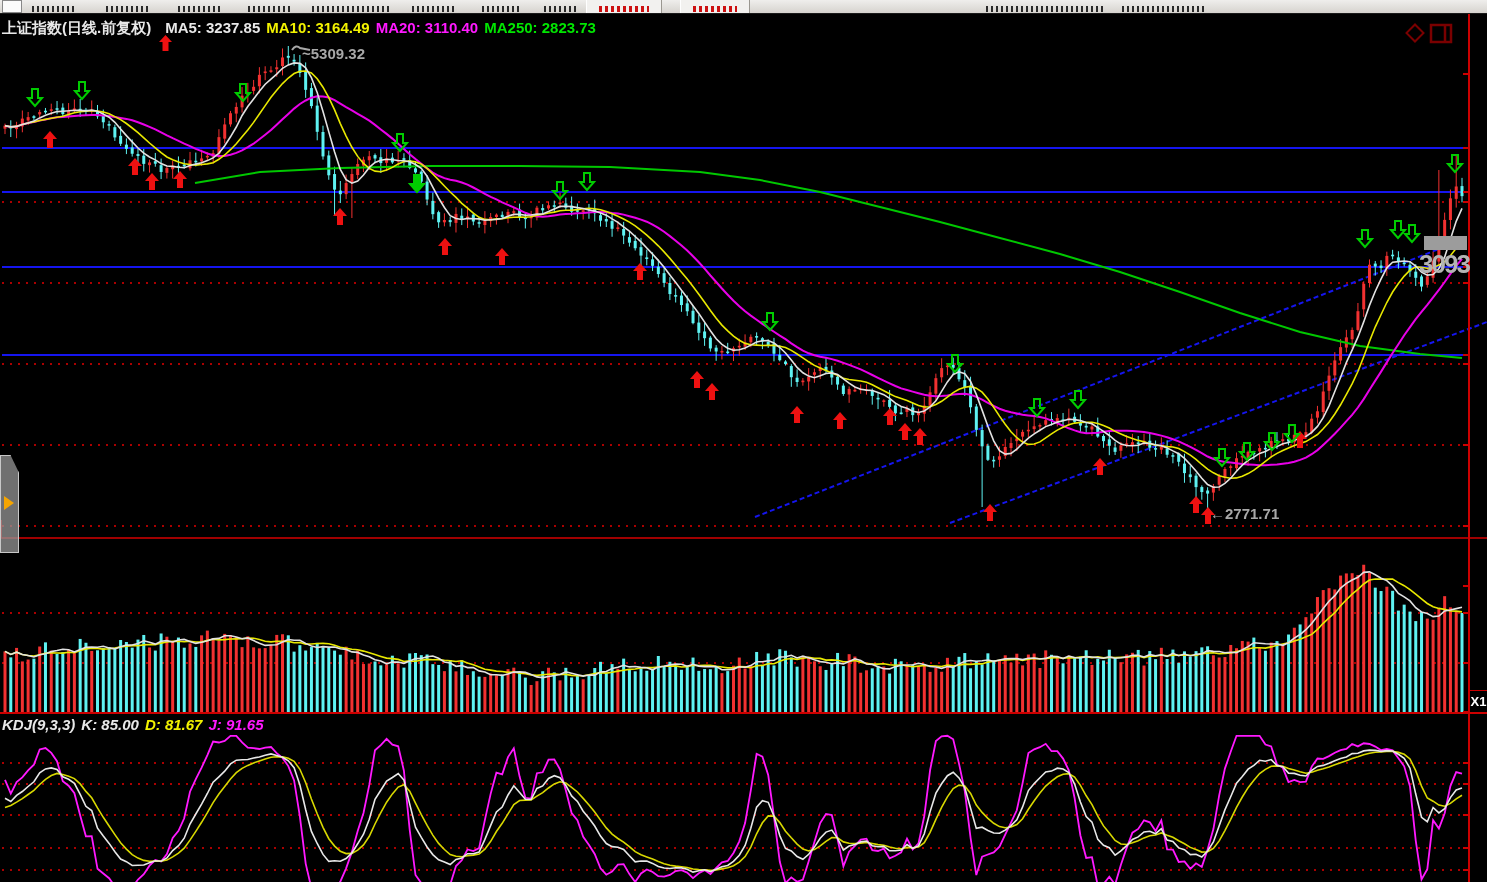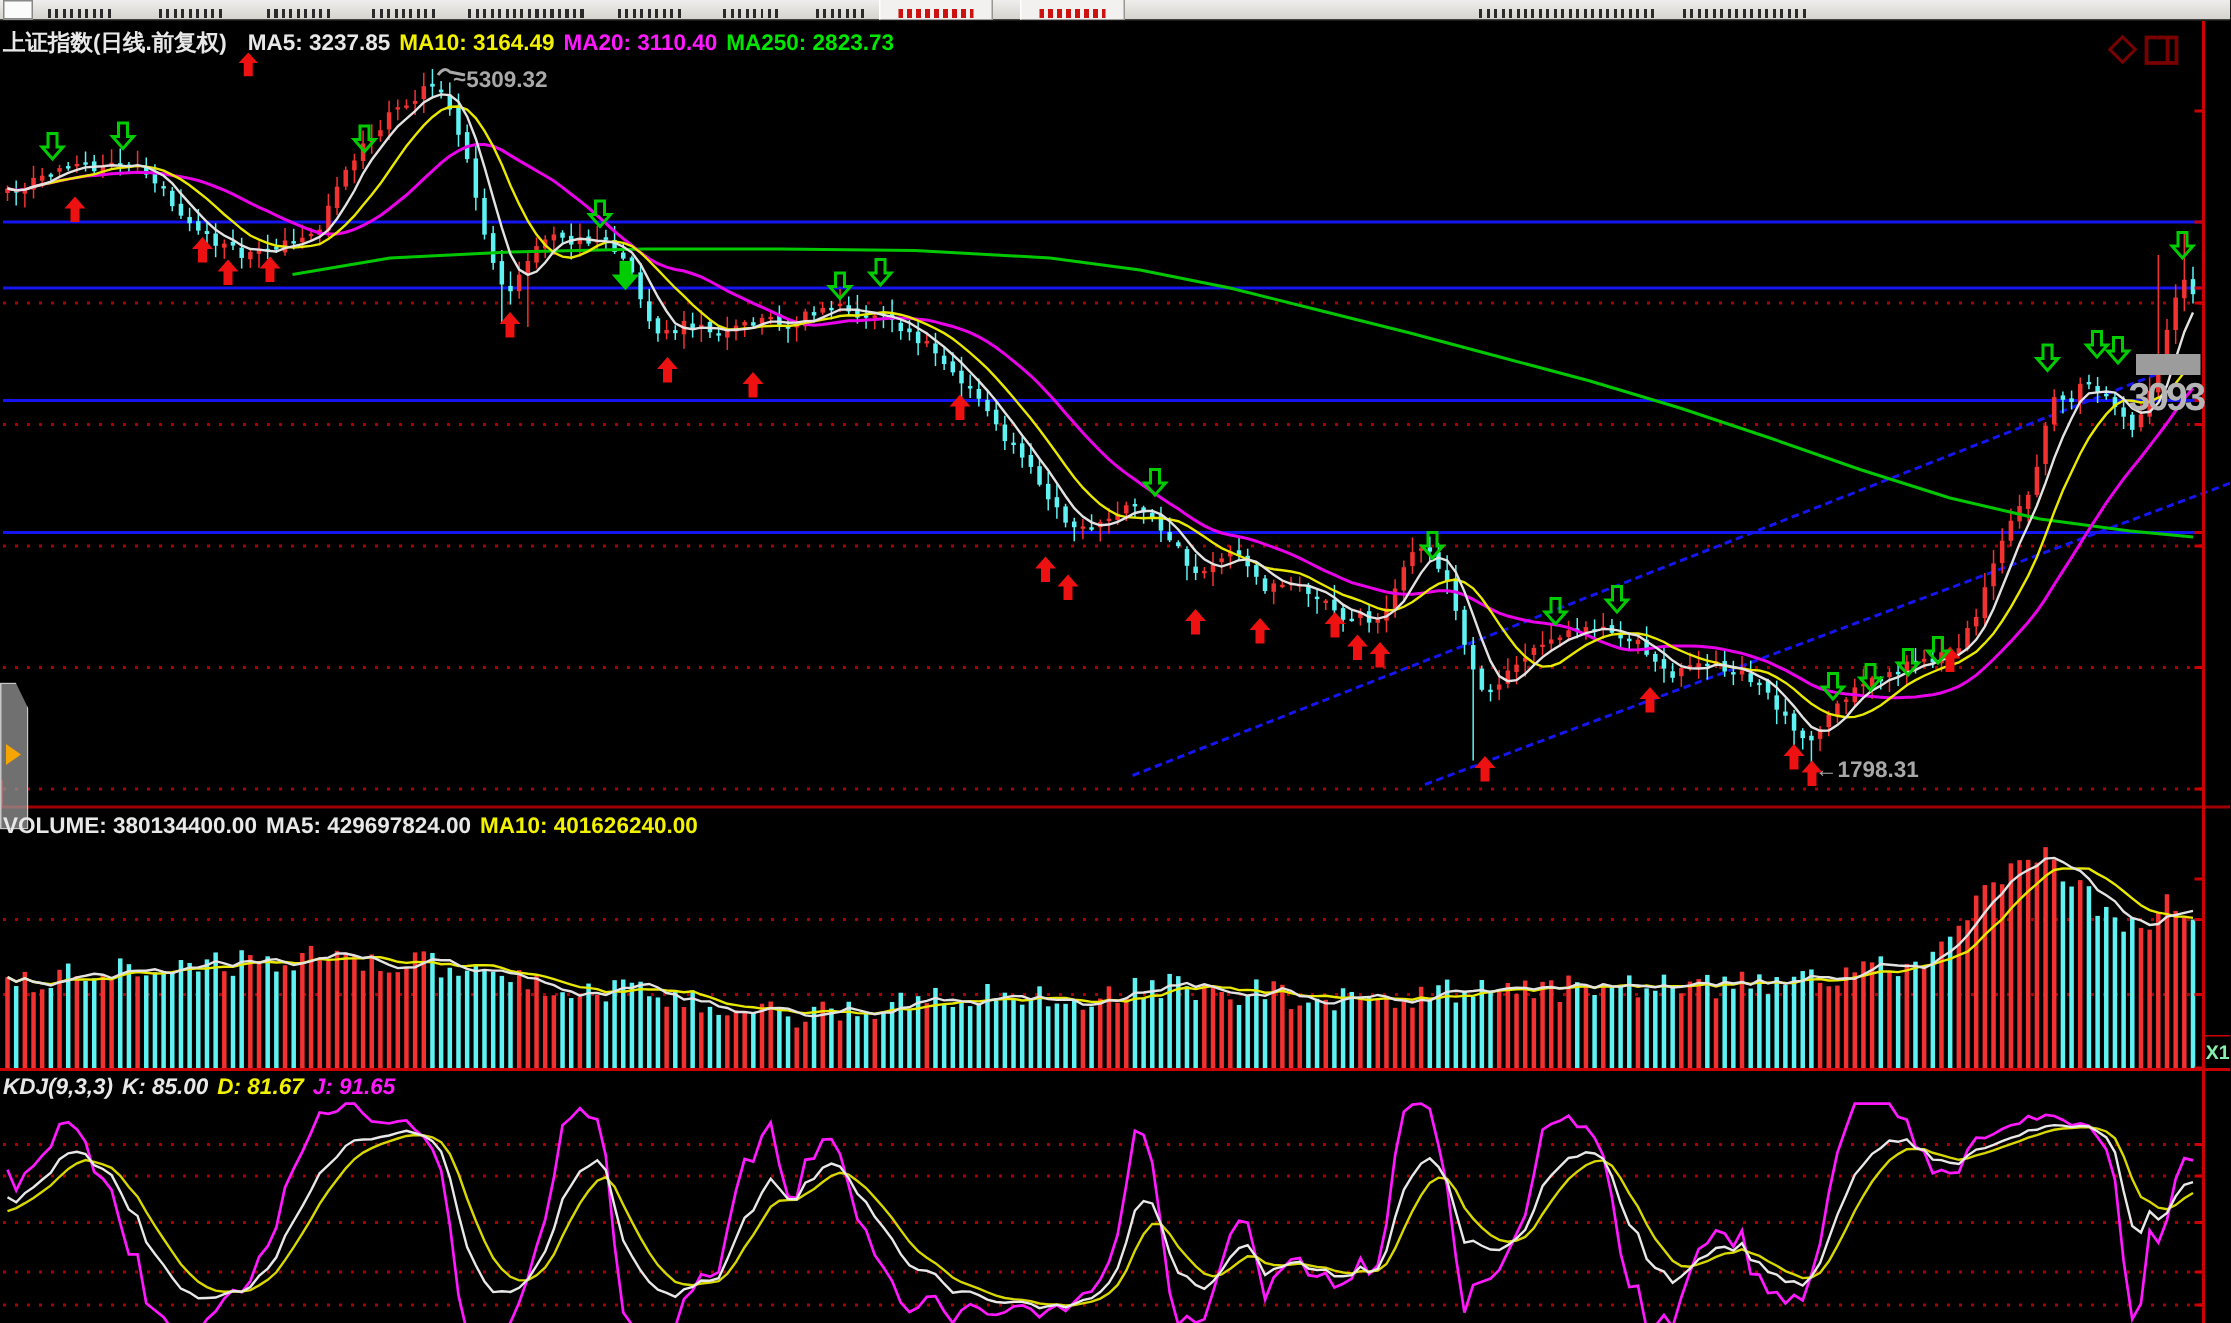"←1798.31" div.anno { text: 1798.31 -> 2771.71 }
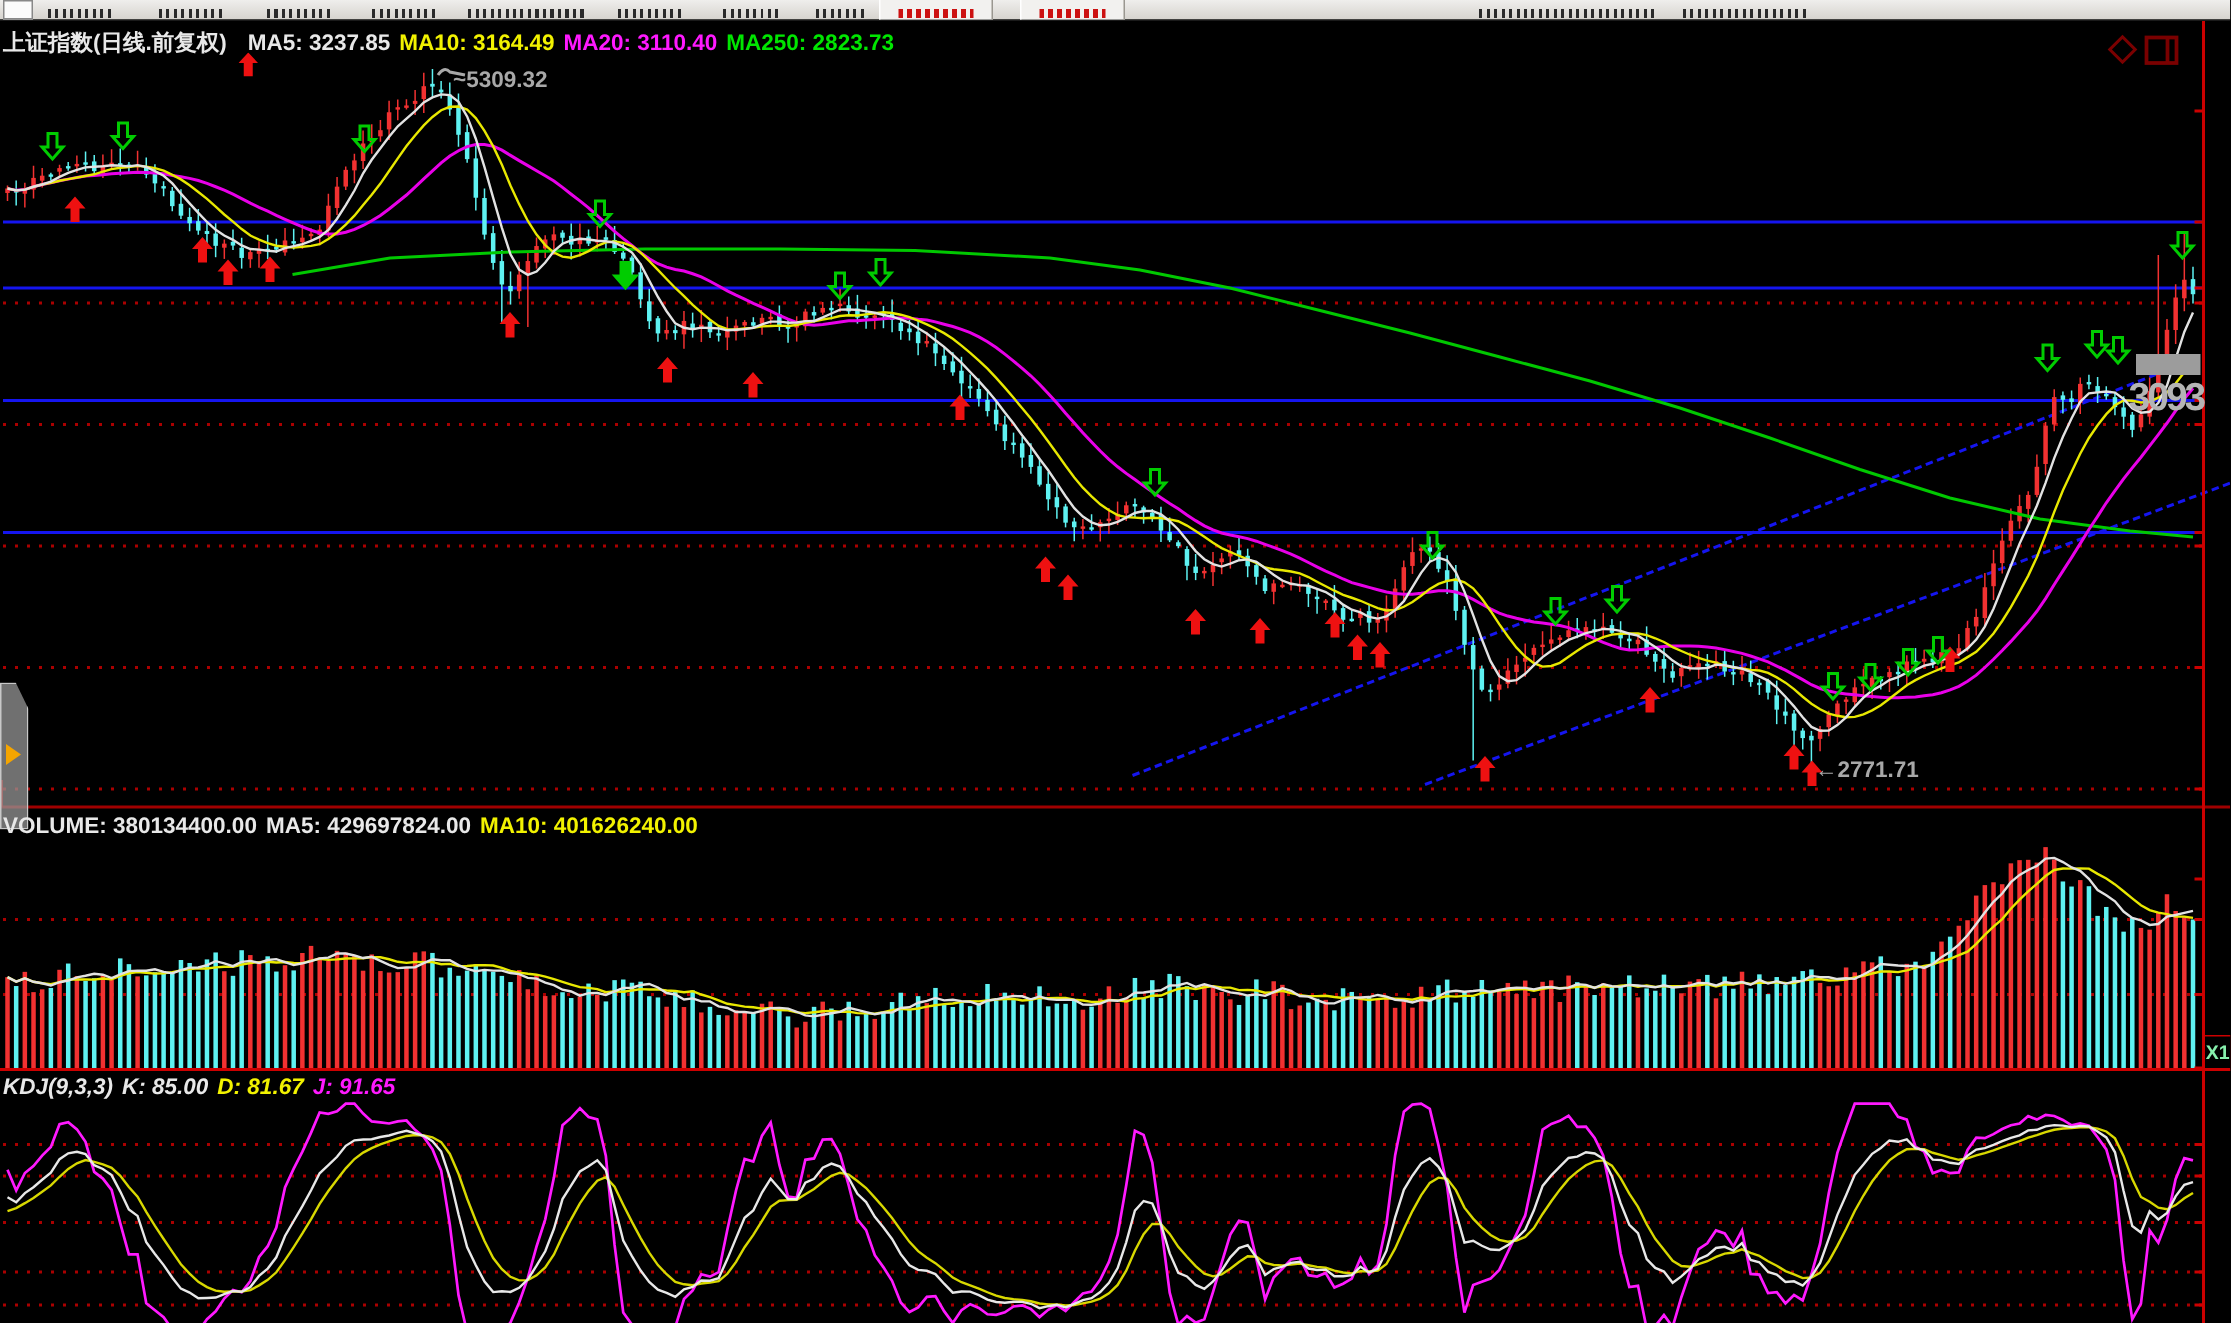"VOLUME: 380134400.00 MA5: 429697824.00" div.legend { html: <div> <span>VOLUME: 380134400.00</span><span>MA5: 429697824.00</span><span>MA10: 401626240.00</span> </div> -> none }
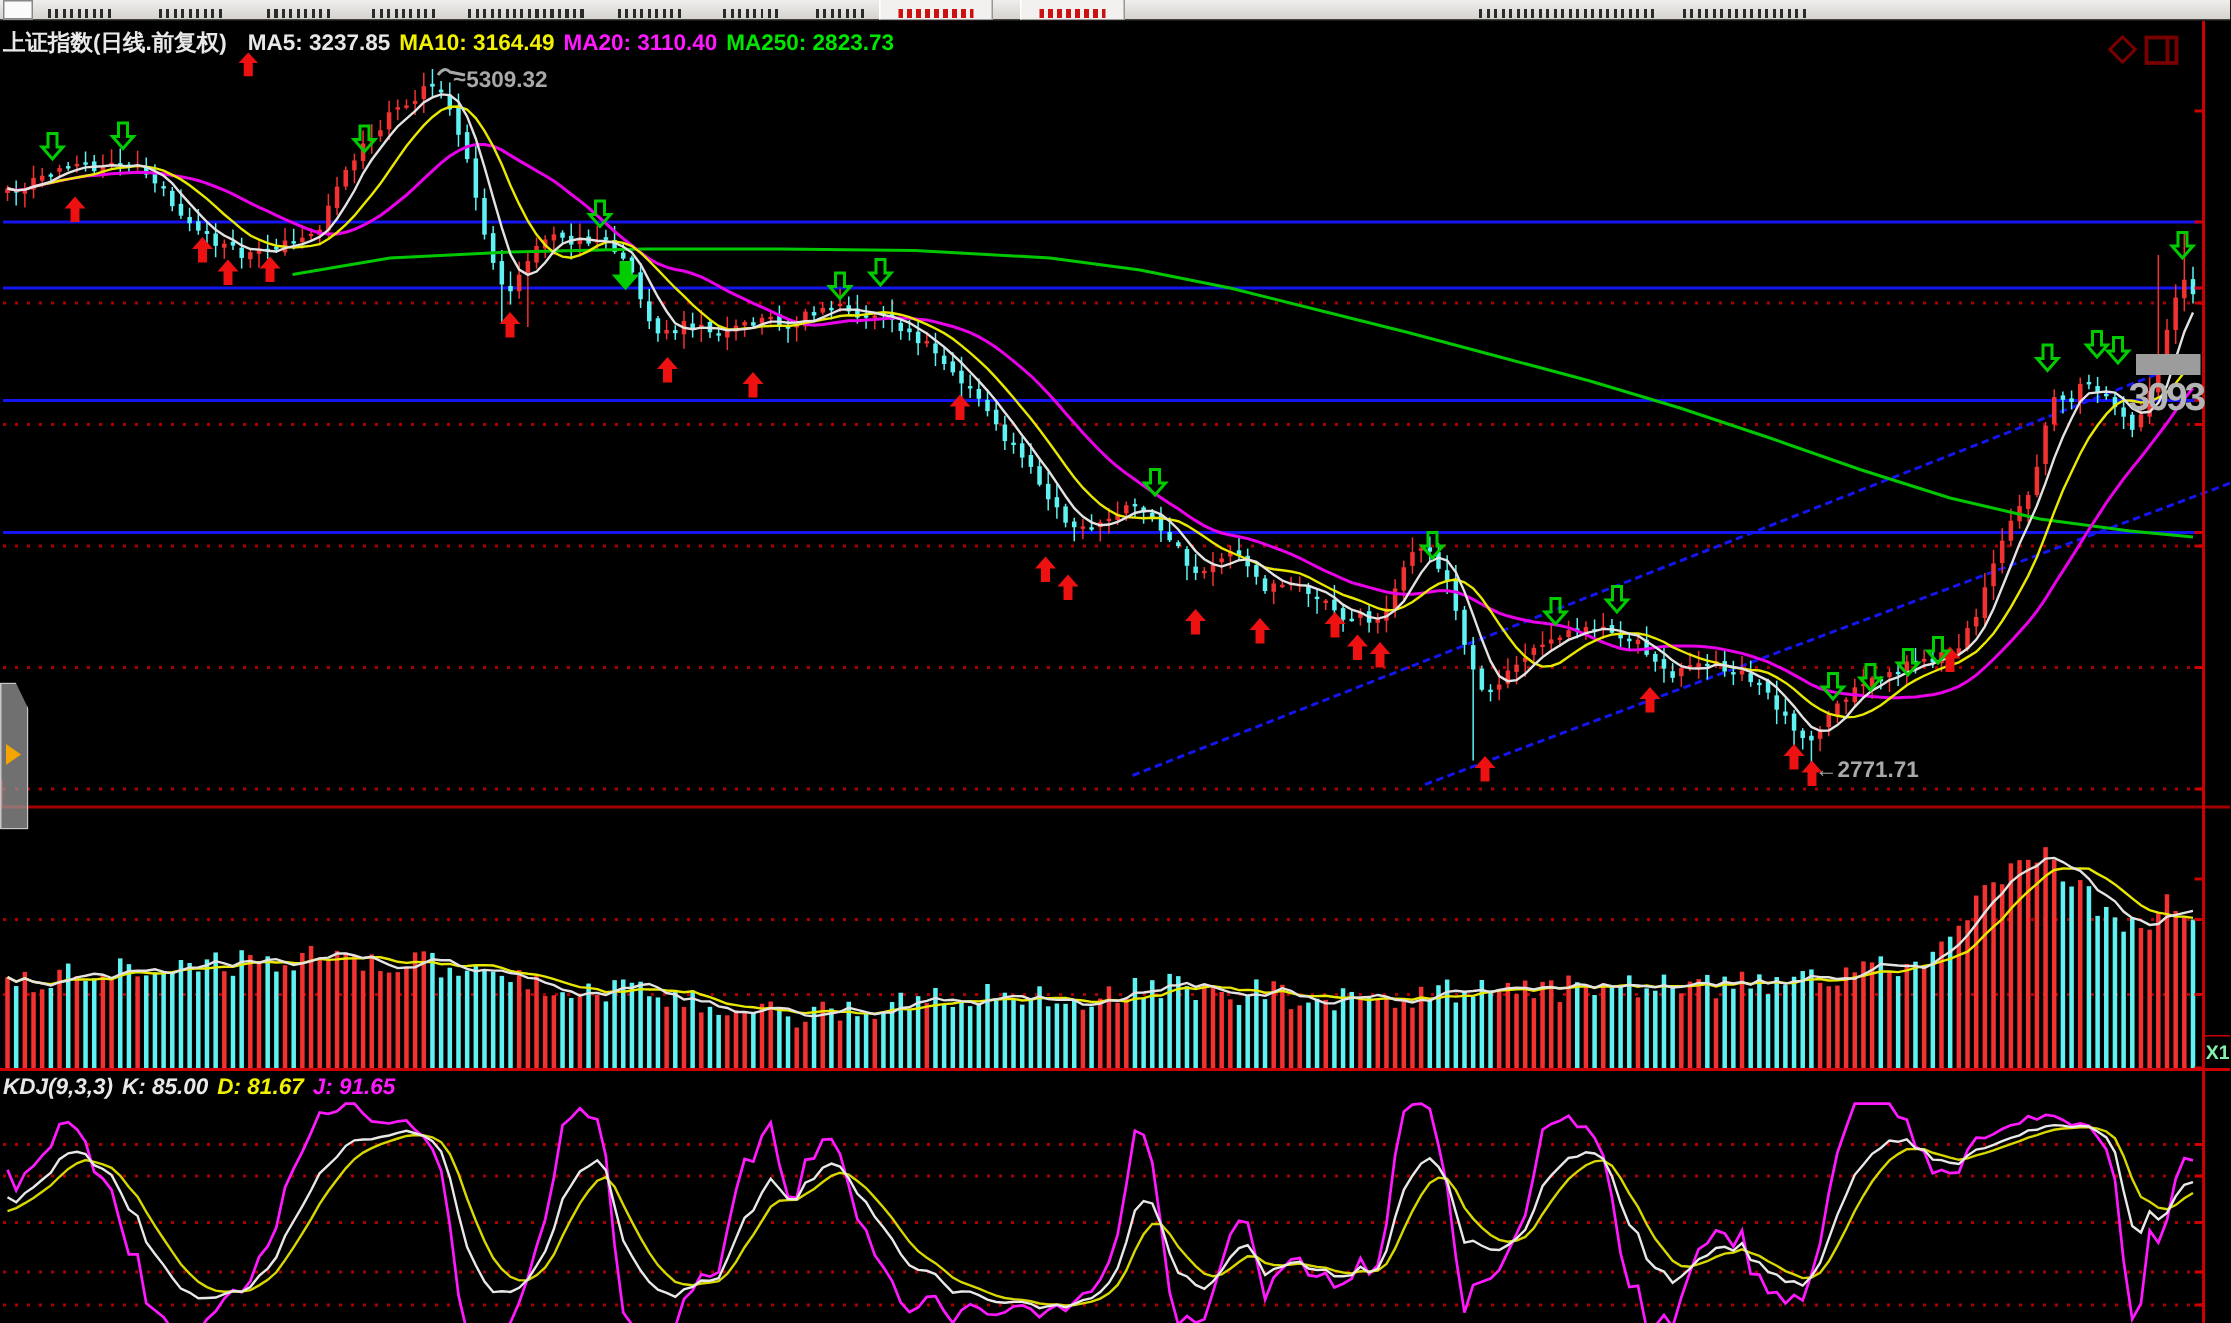"X1" .x1-box { color: #86efac -> #ffffff }
